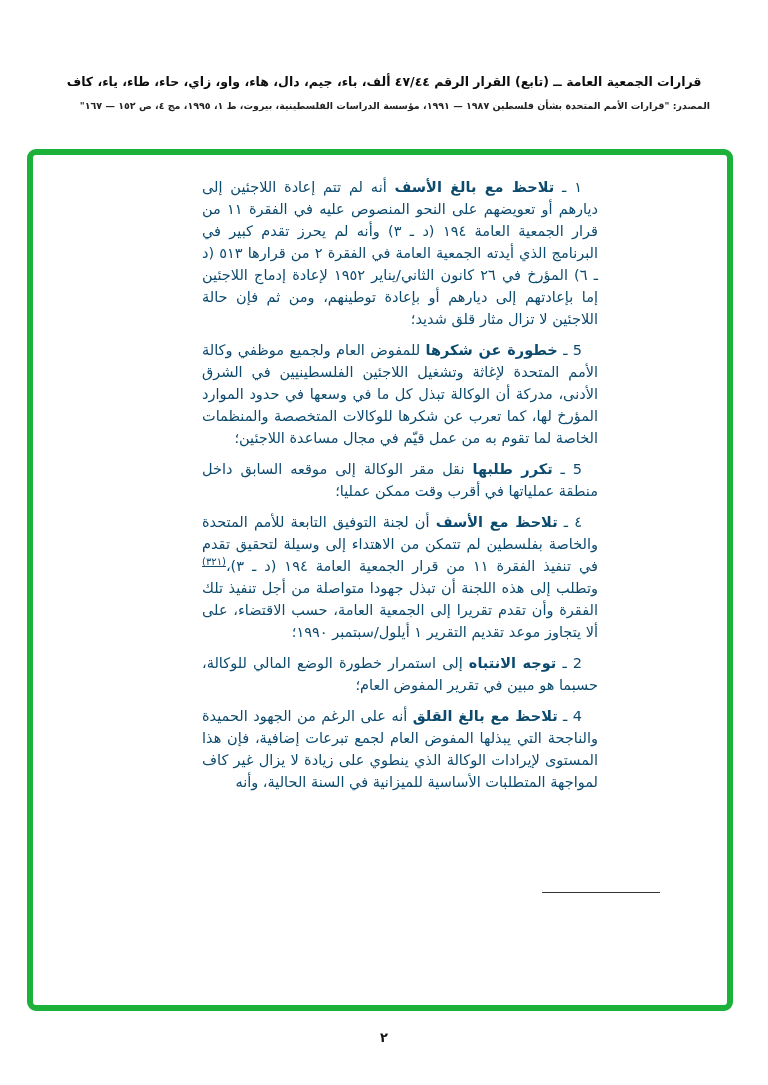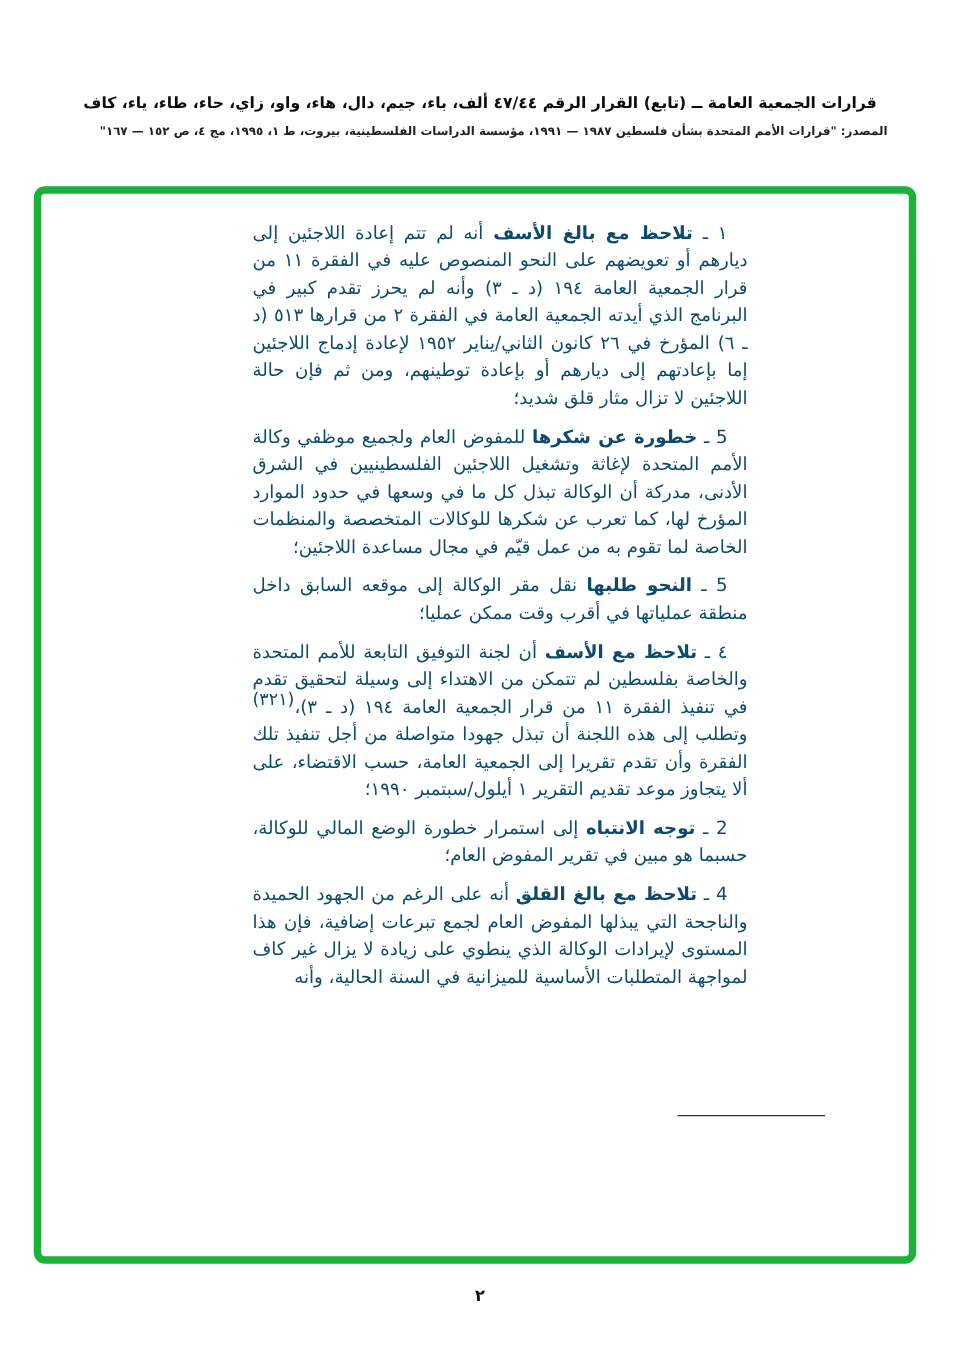"النحو طلبها" span.seg-bold { text: النحو -> تكرر }
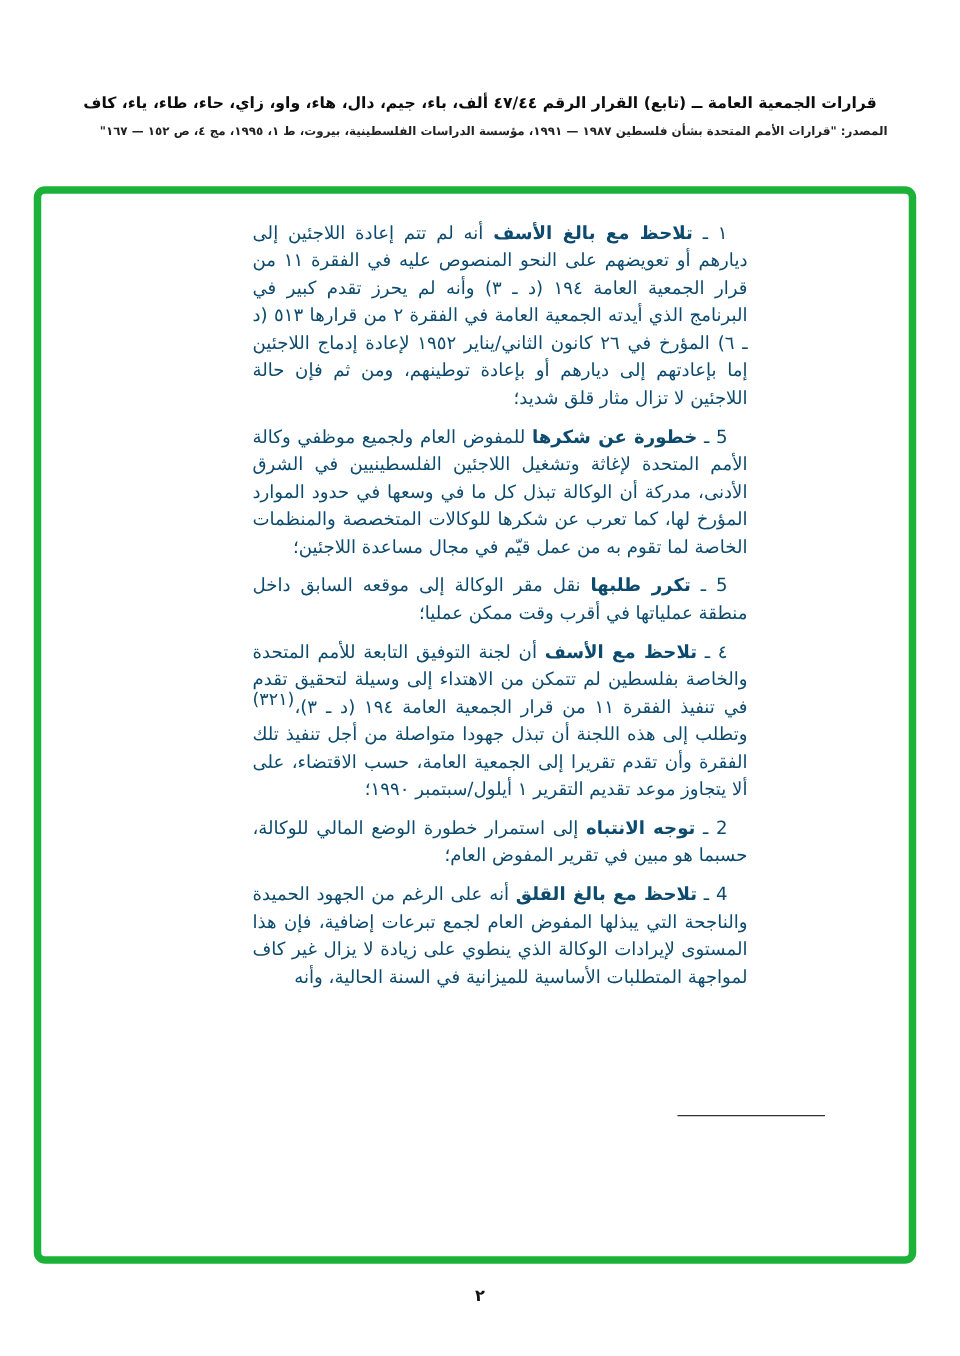"(٣٢١)" .seg-sup { font-size: 14px -> 10px; text-decoration: none -> underline }
